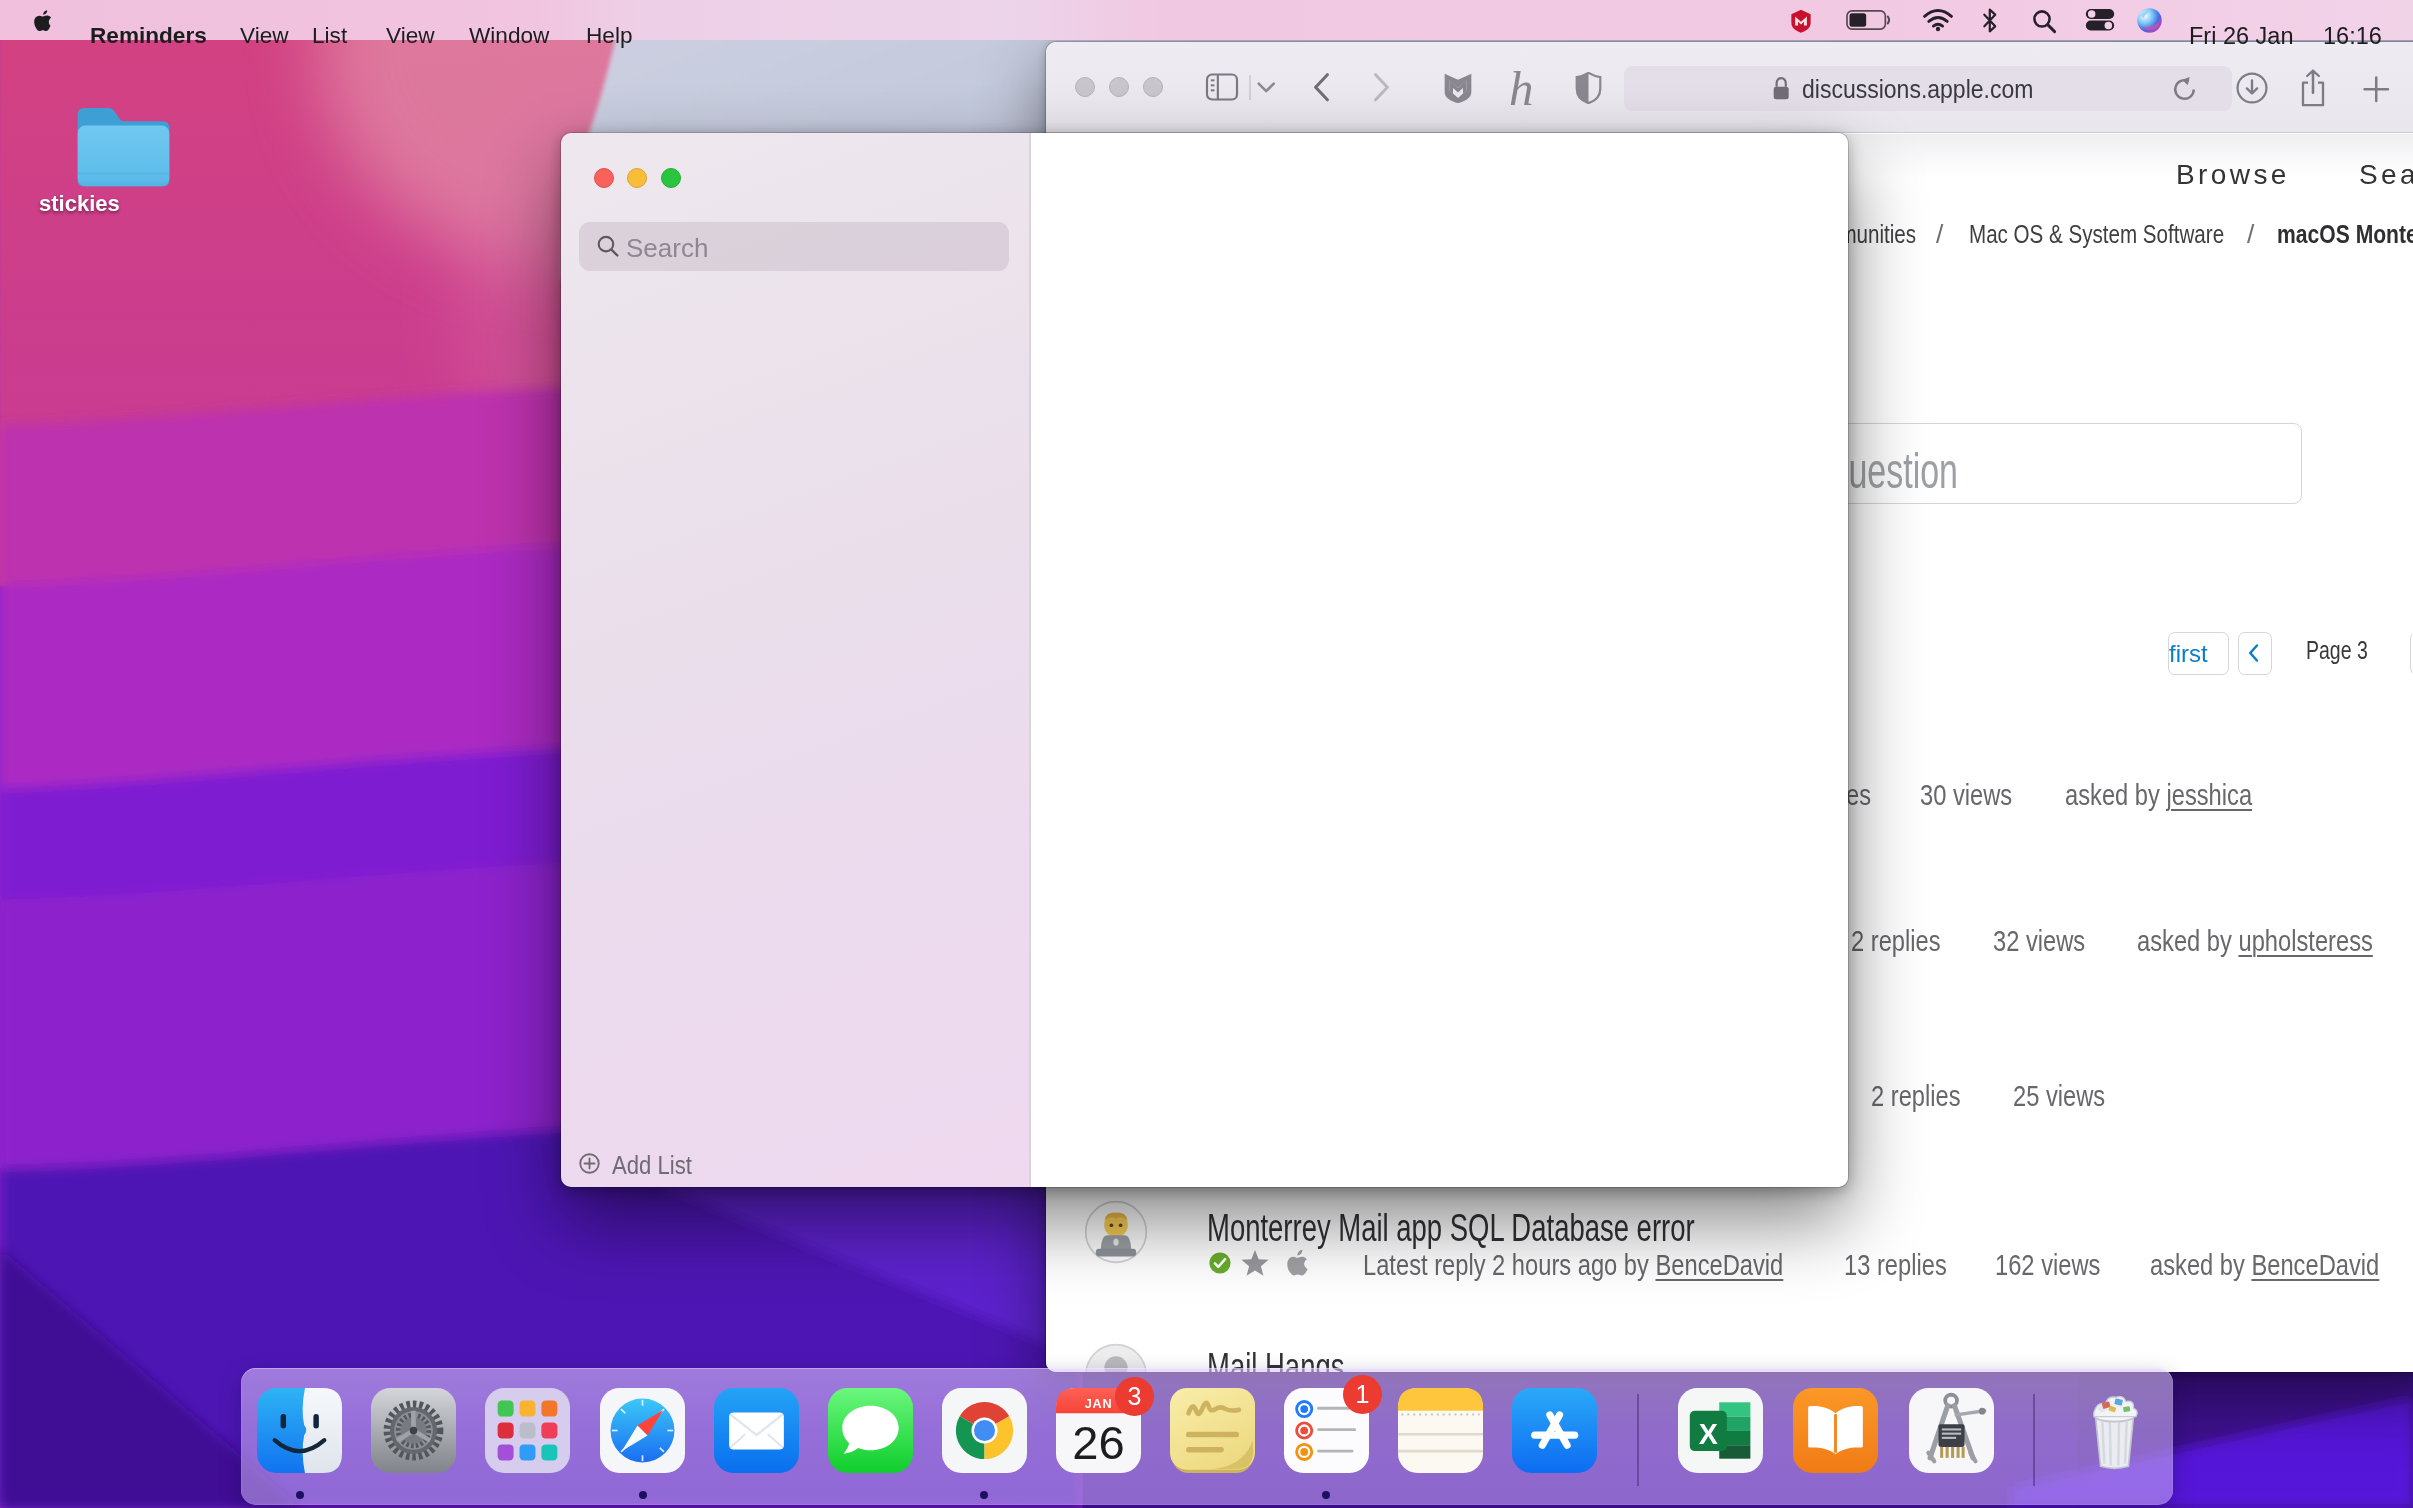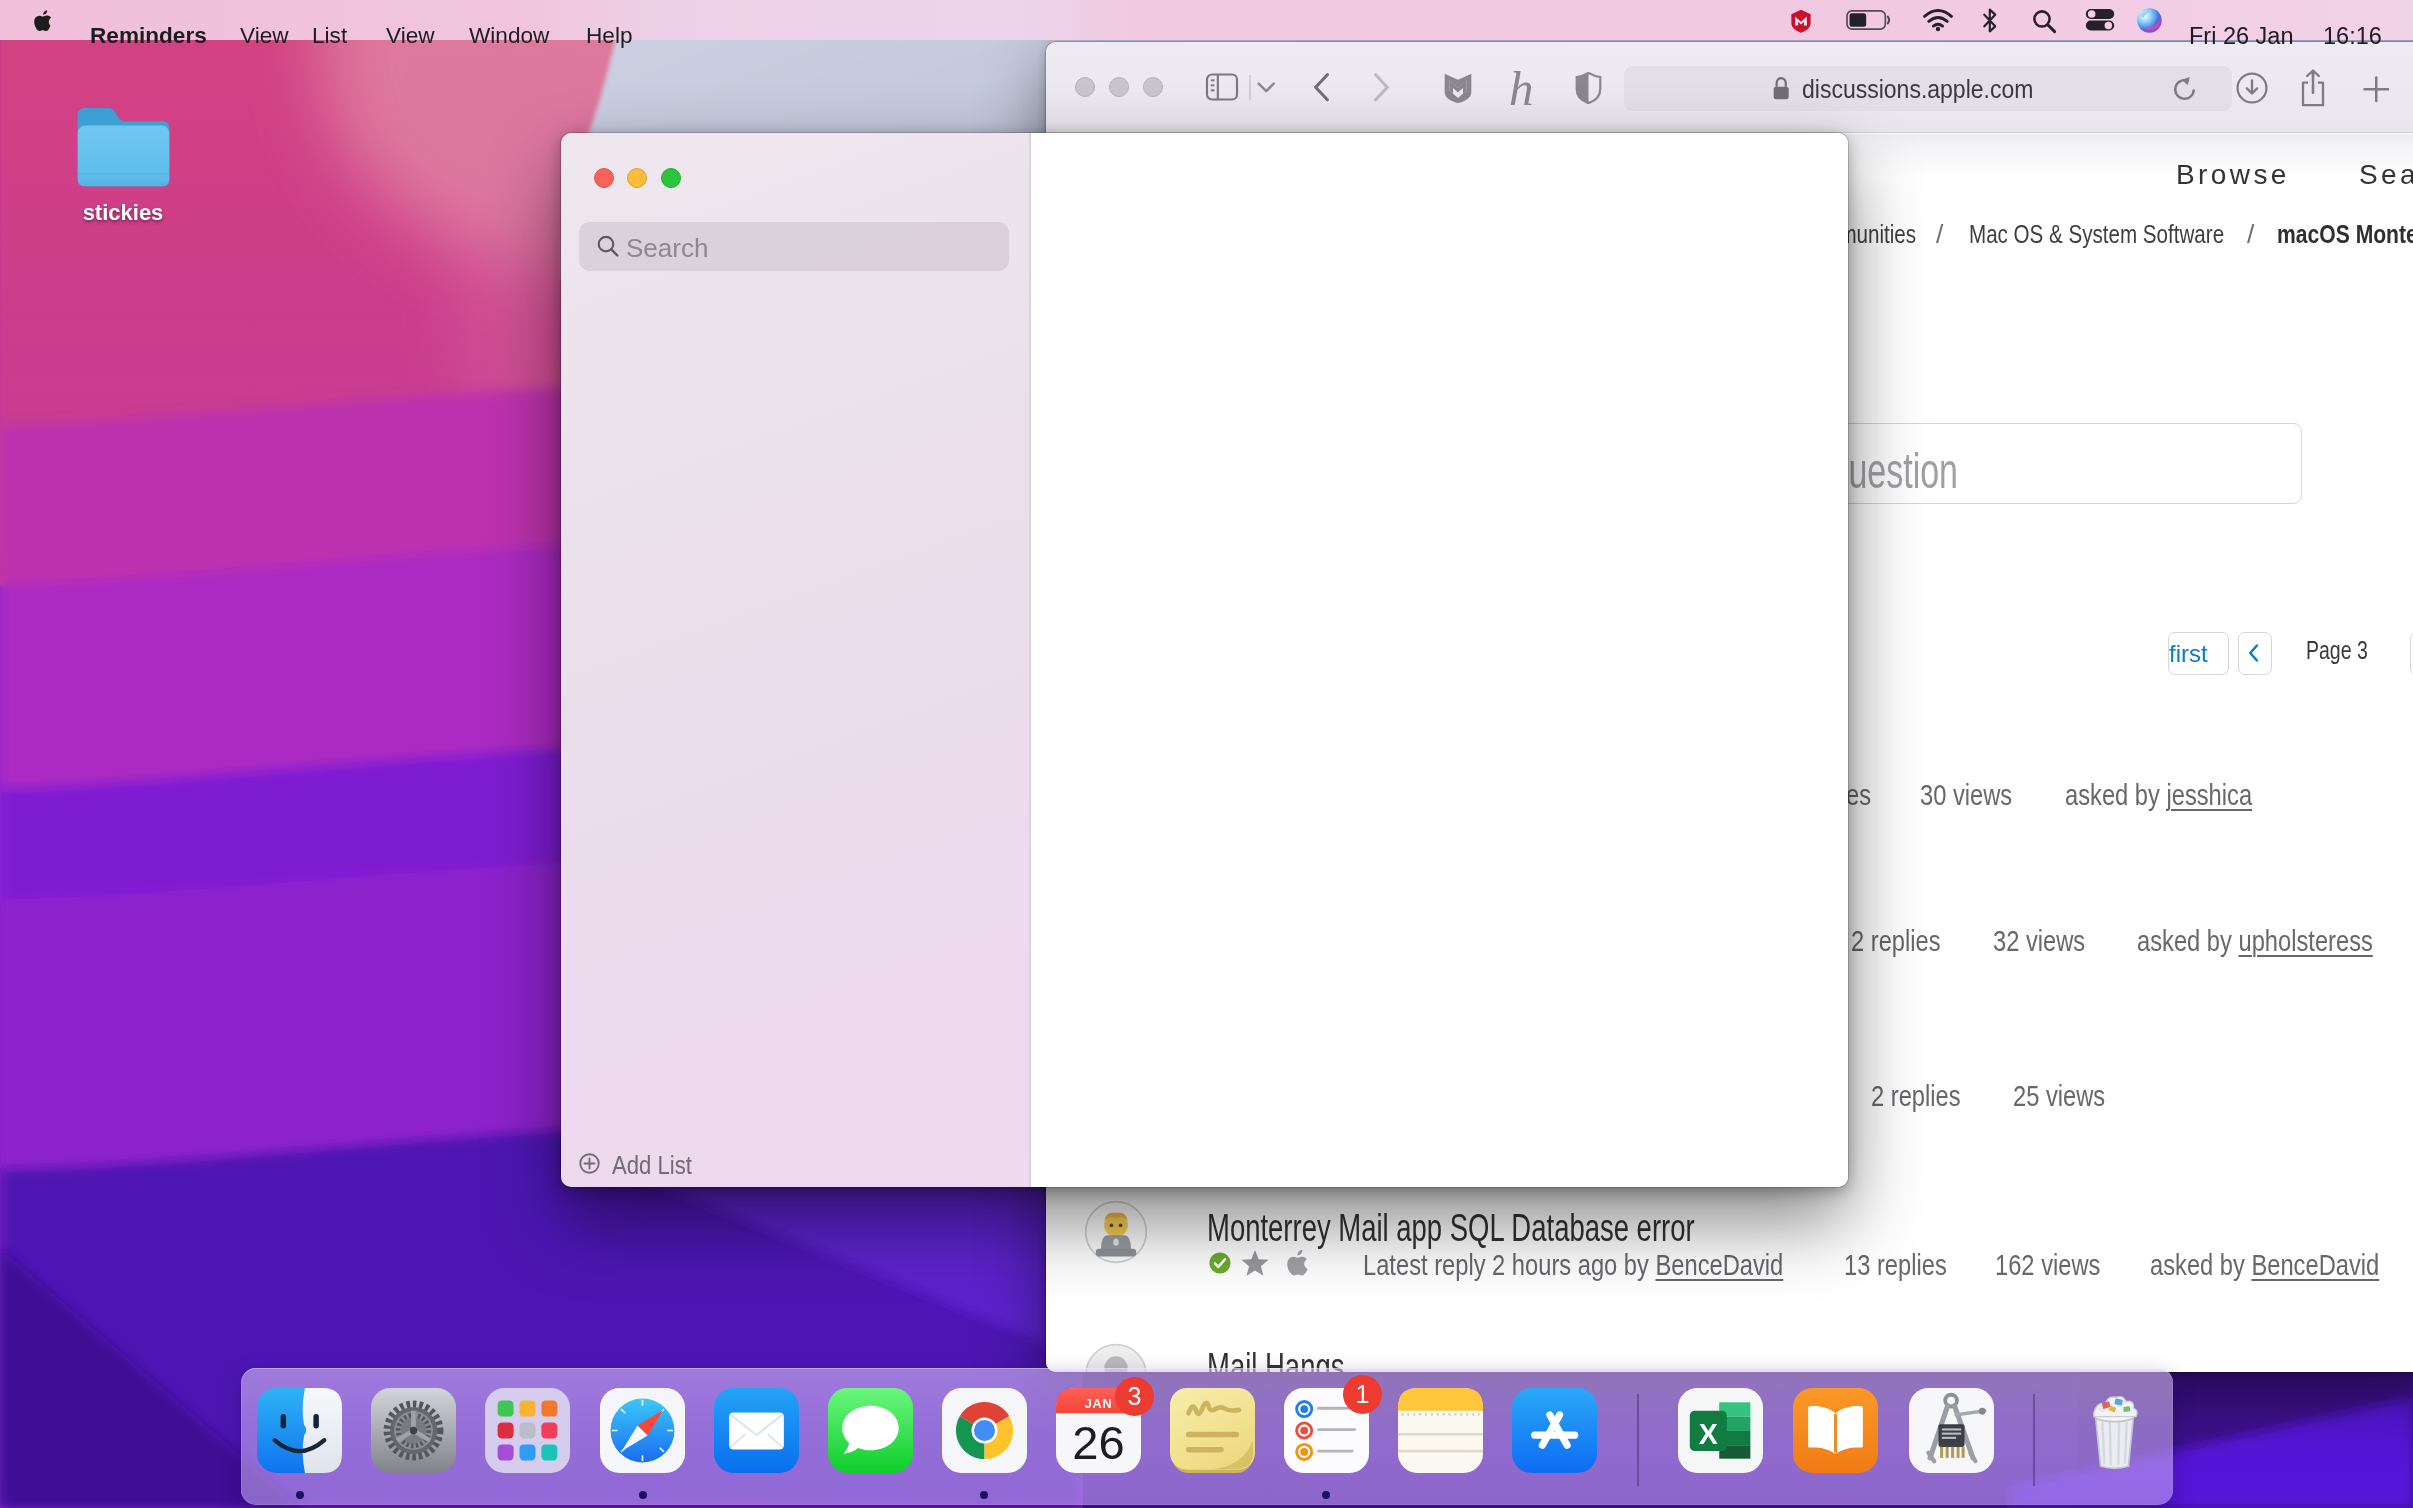"stickies" div.abs { text-align: center -> none; top: 200px -> 191px }
